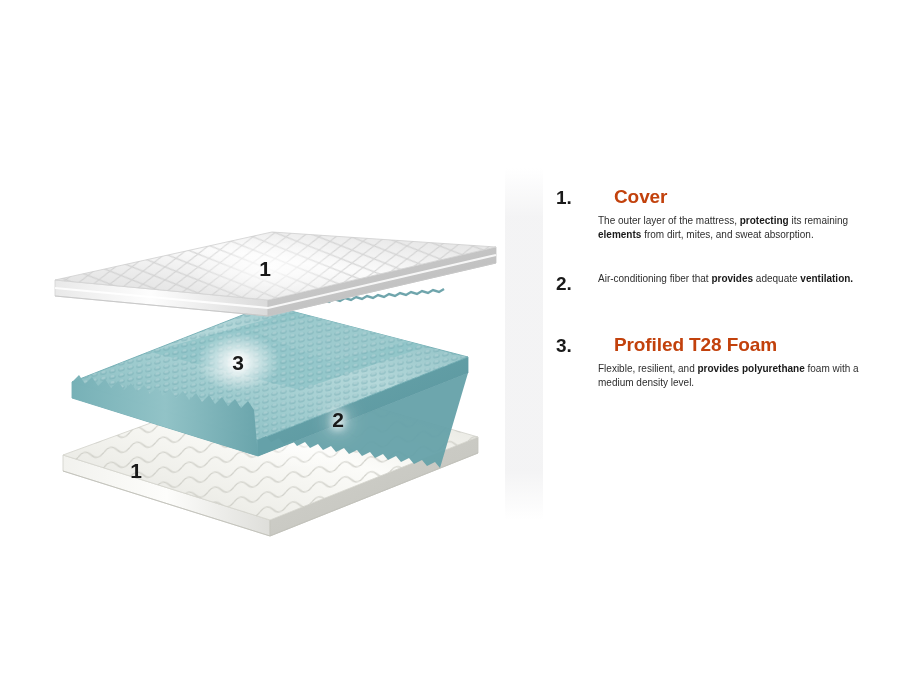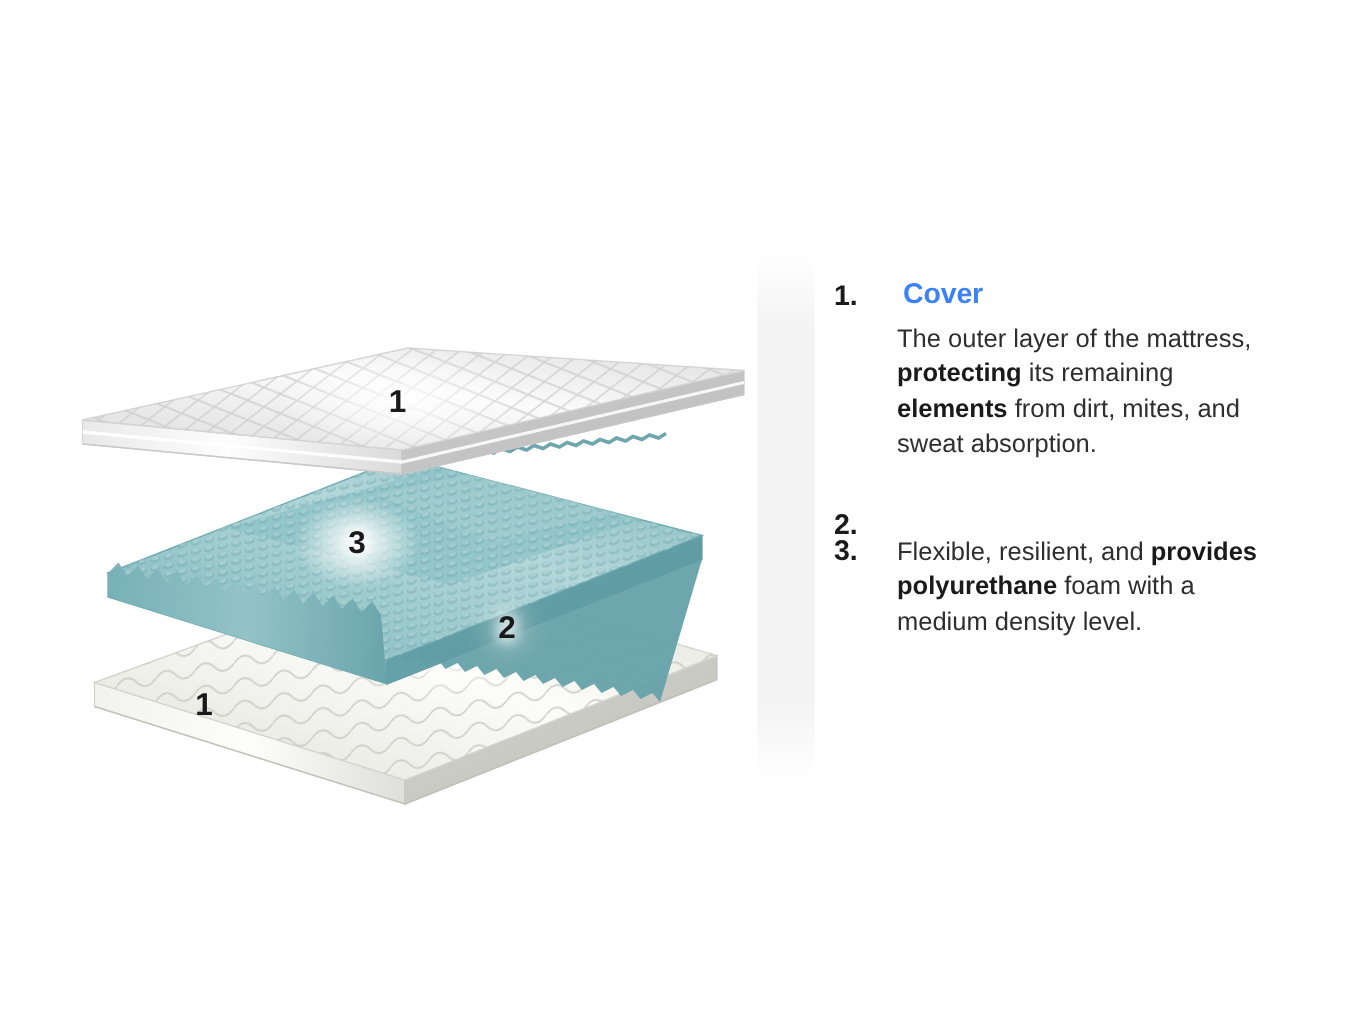"Cover" .item-title { color: #3b82f6 -> #c2410c; margin: 0 0 6px 4px -> 0 0 6px 16px }
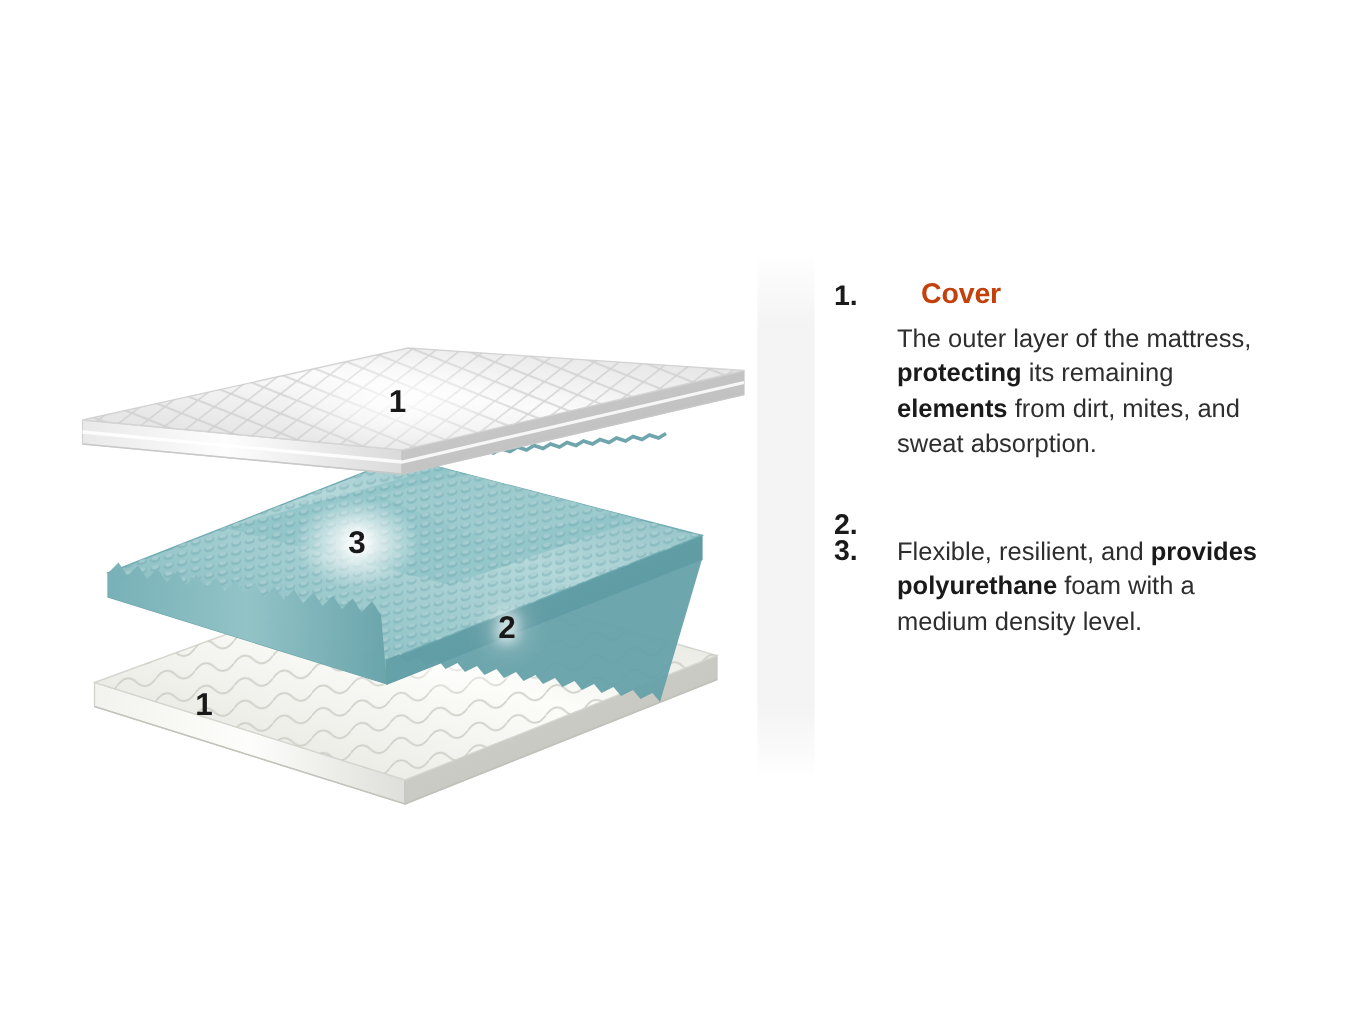"The outer layer of the" .item-desc { font-size: 17px -> 10px }
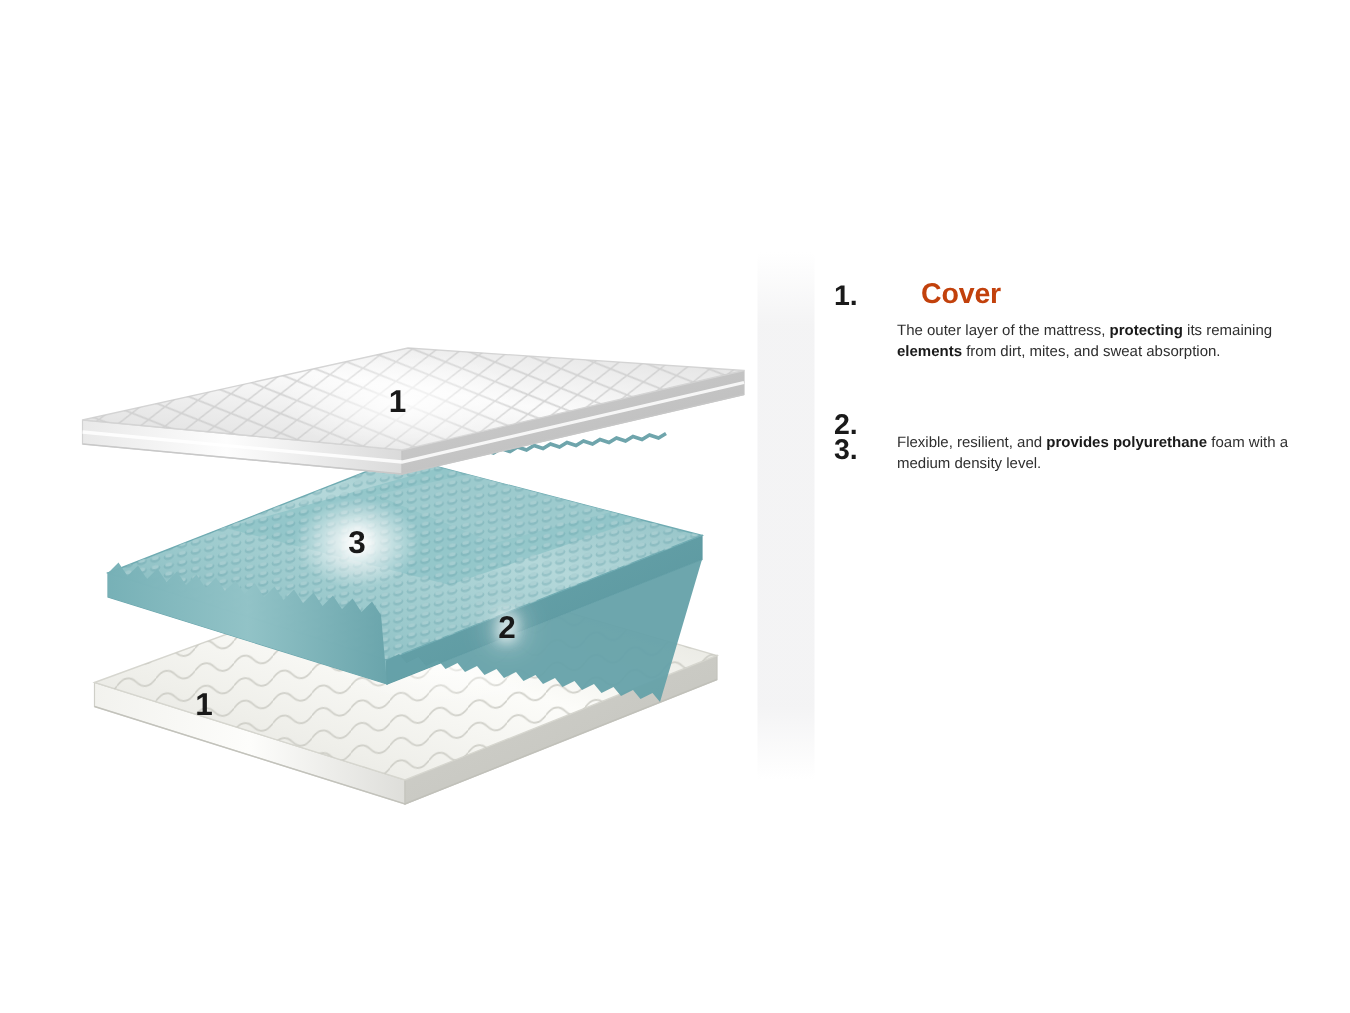"Air-conditioning fiber that provides" p.item-desc { html: none -> <p>Air-conditioning fiber that <b>provides</b> adequate <b>ventilation.</b></p> }
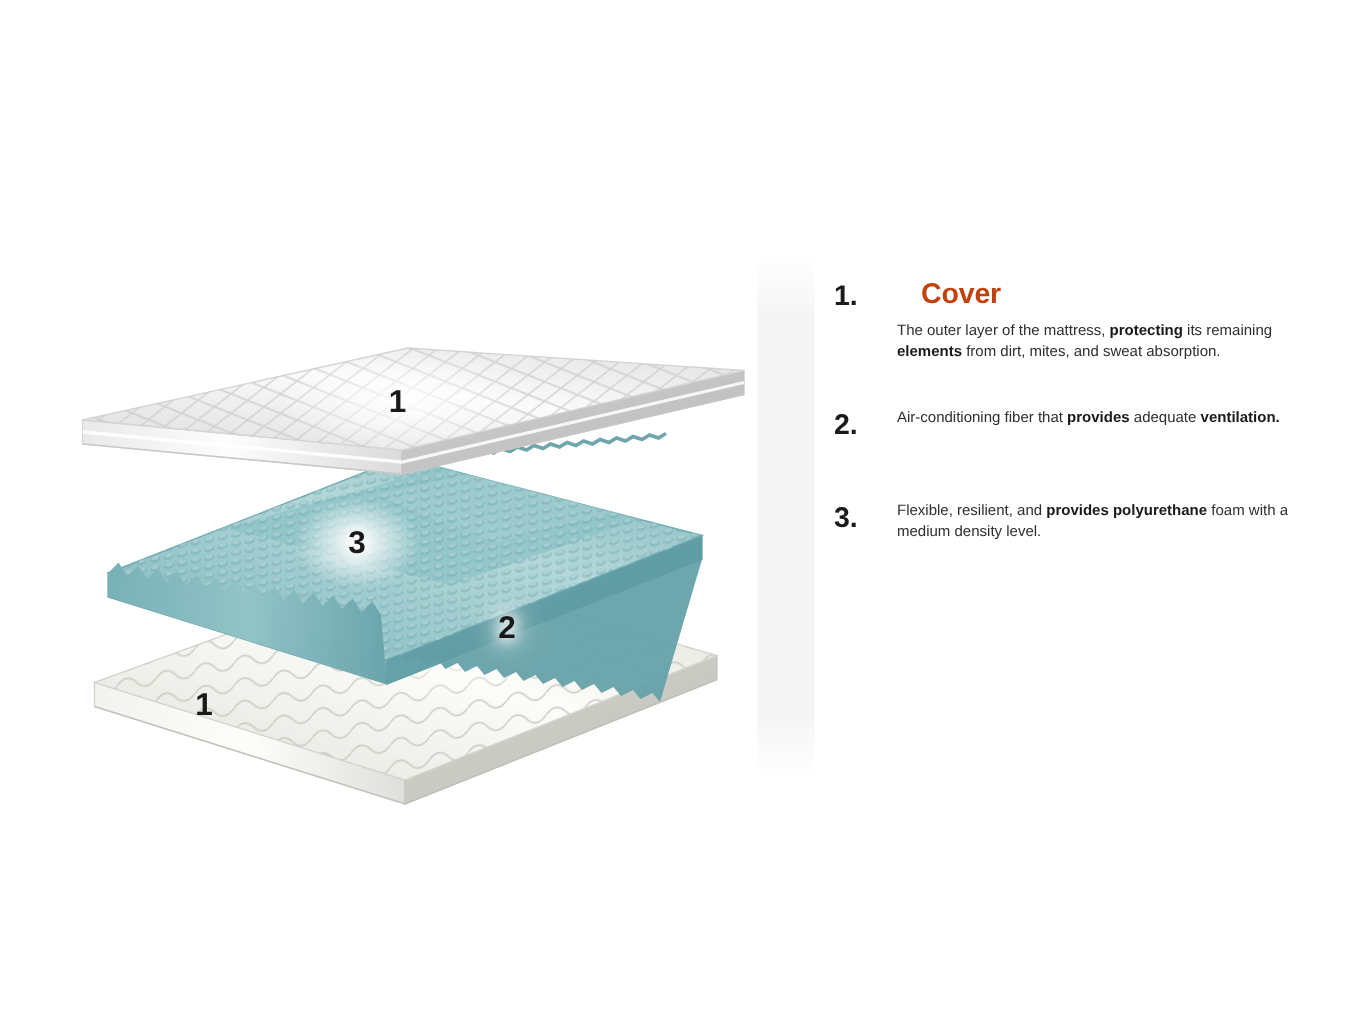"Profiled T28 Foam" h2.item-title { html: none -> <h2>Profiled T28 Foam</h2> }
